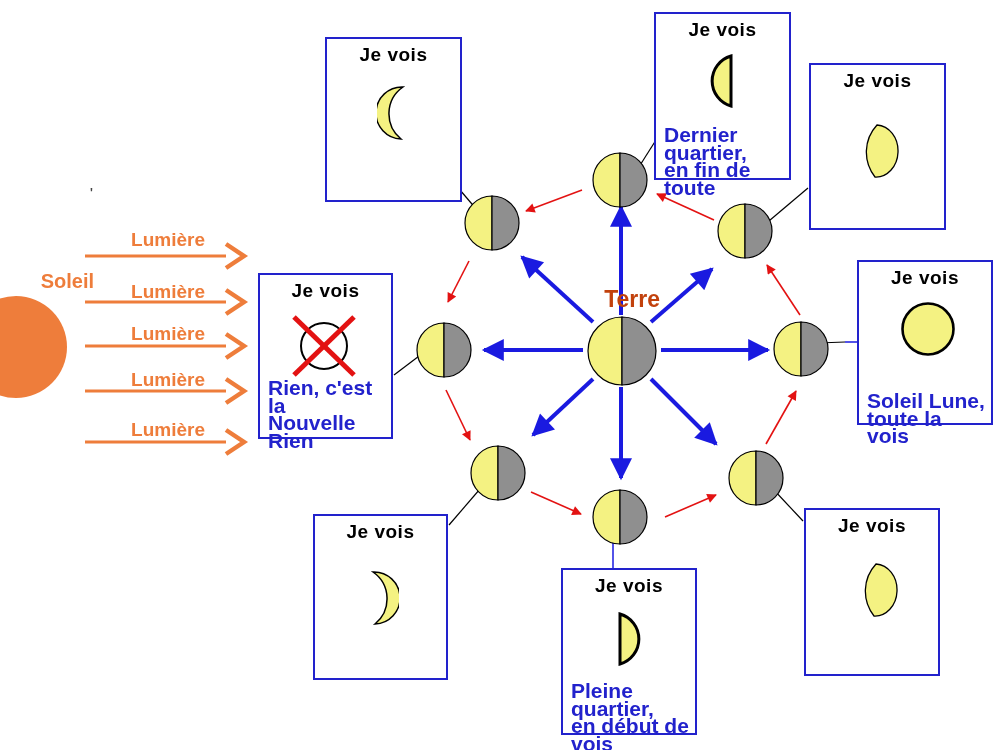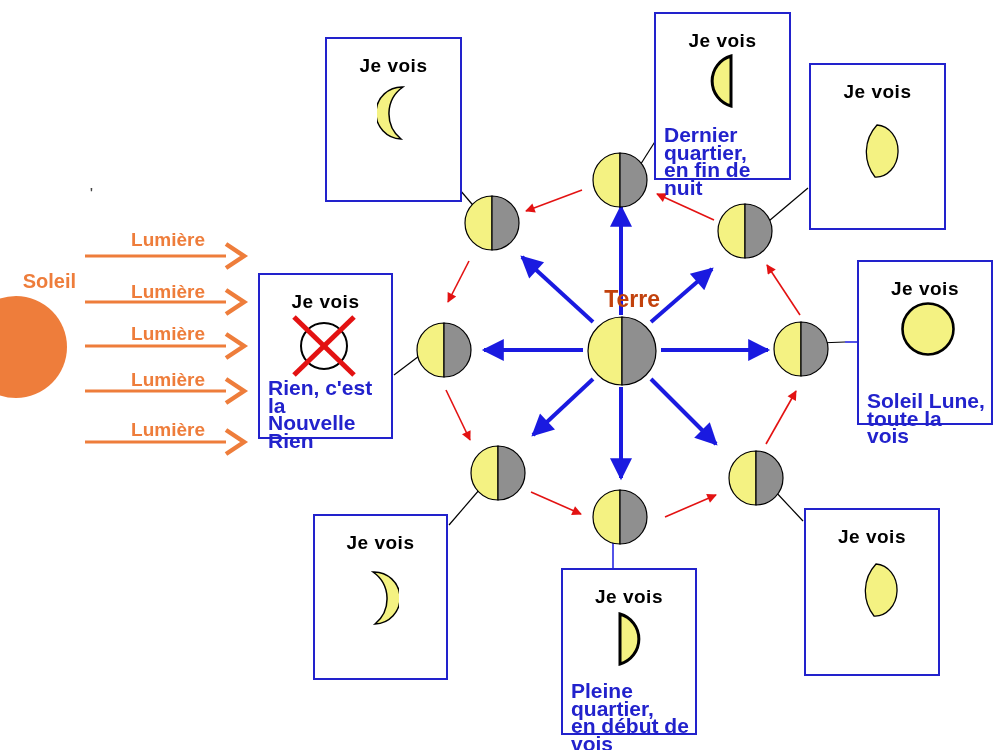"Je vois" .jv-title { padding-top: 16px -> 5px }
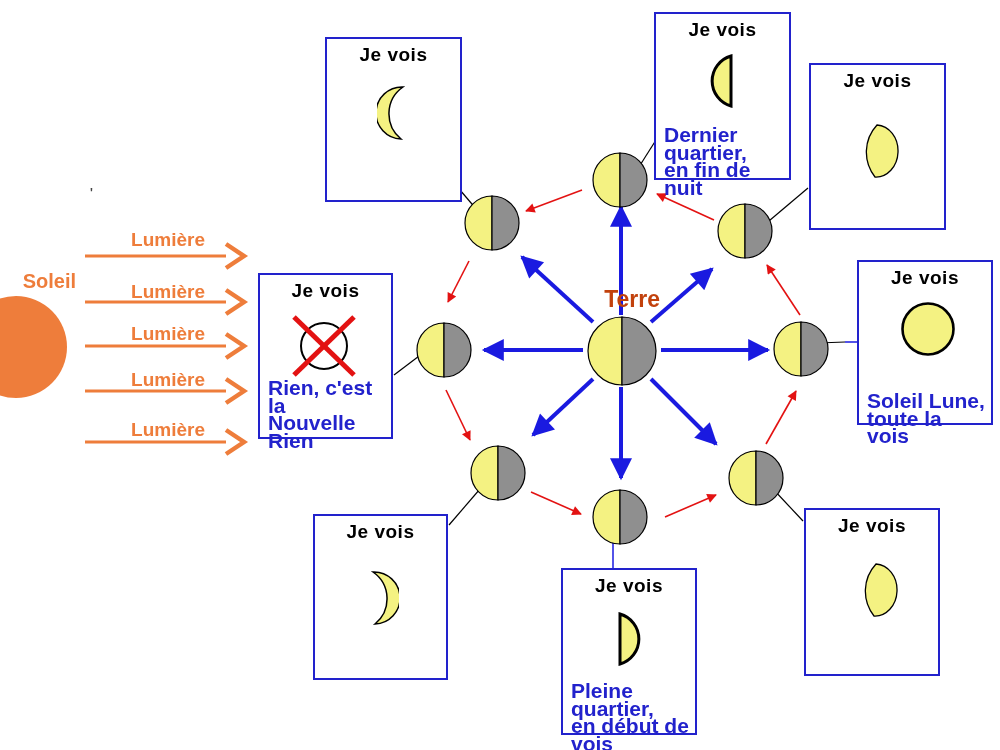"en fin de nuit" div { text: nuit -> toute }
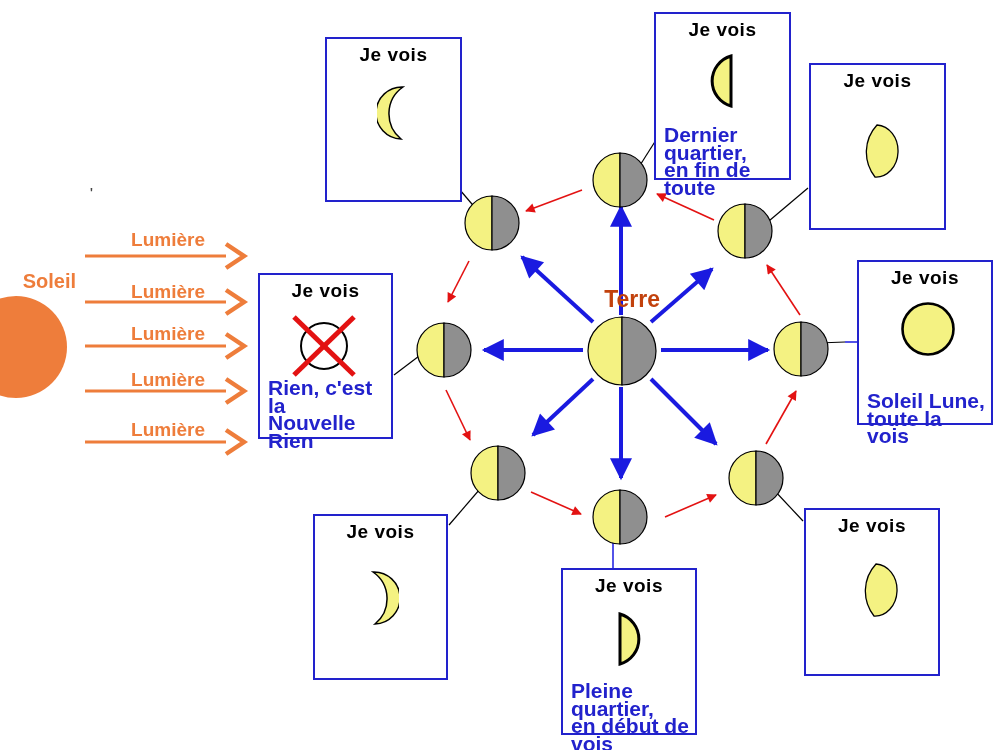"Soleil" .lbl-sun { left: 0 -> 18px }
